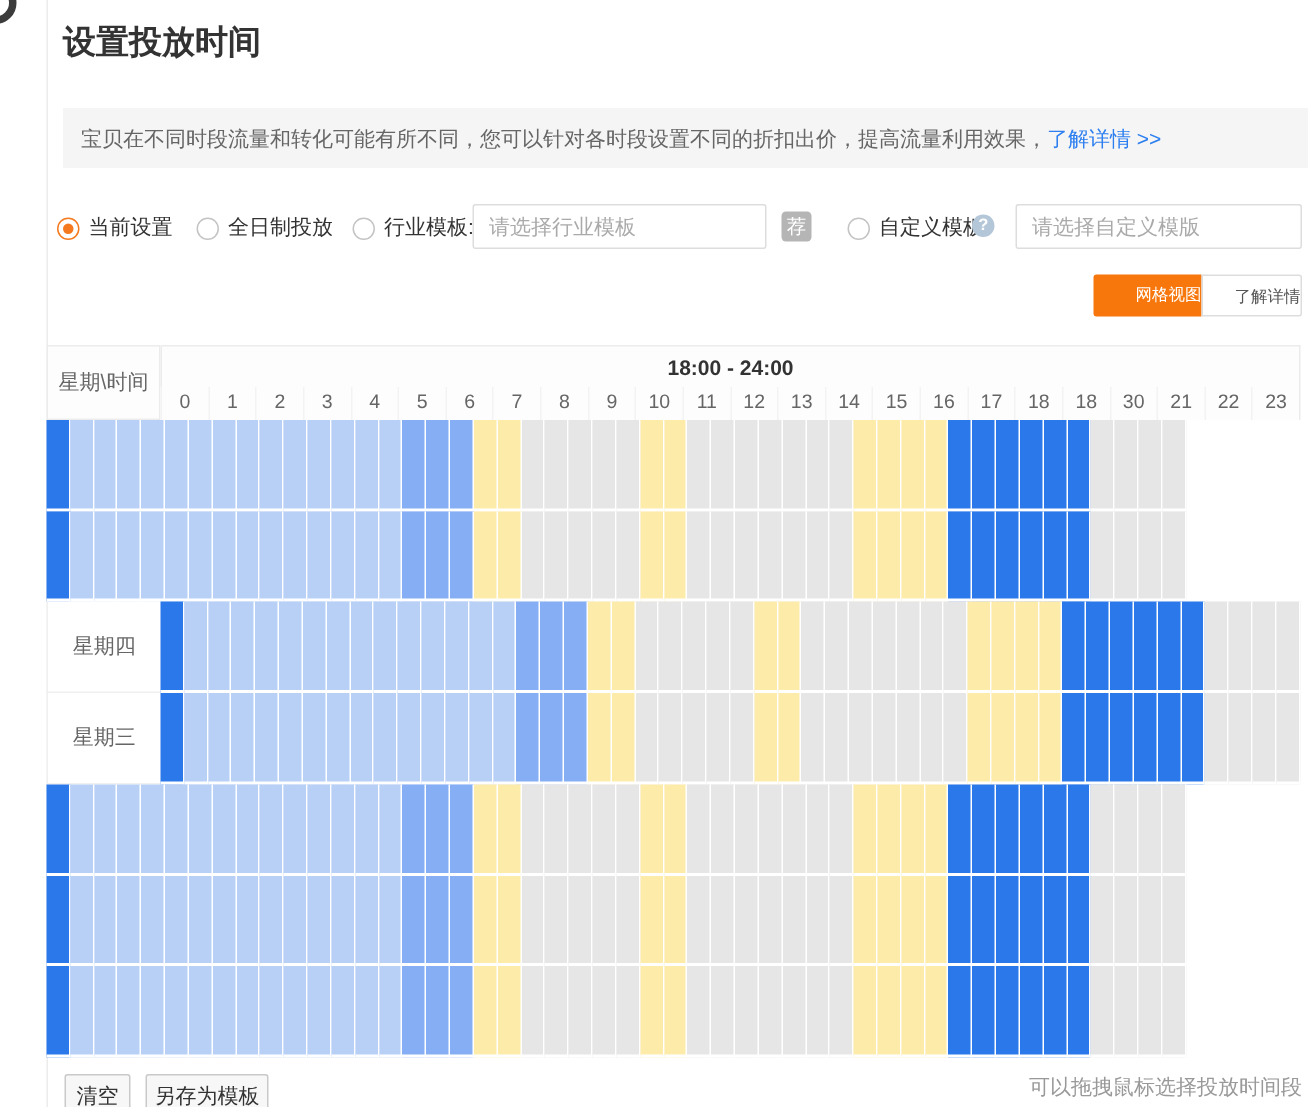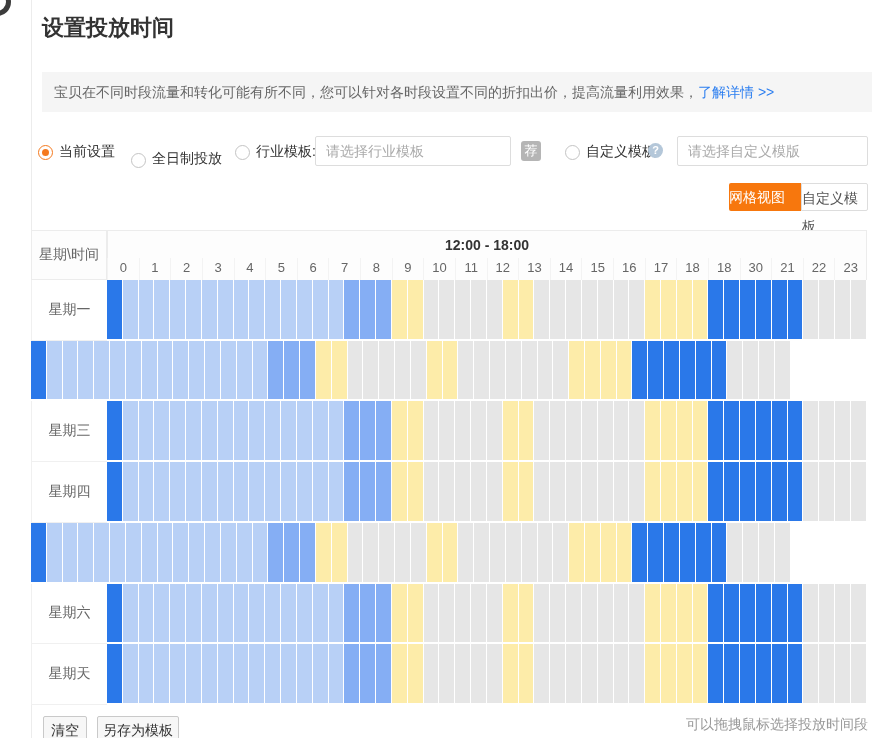"全日制投放" div.radio-item { align-items: flex-end -> none }
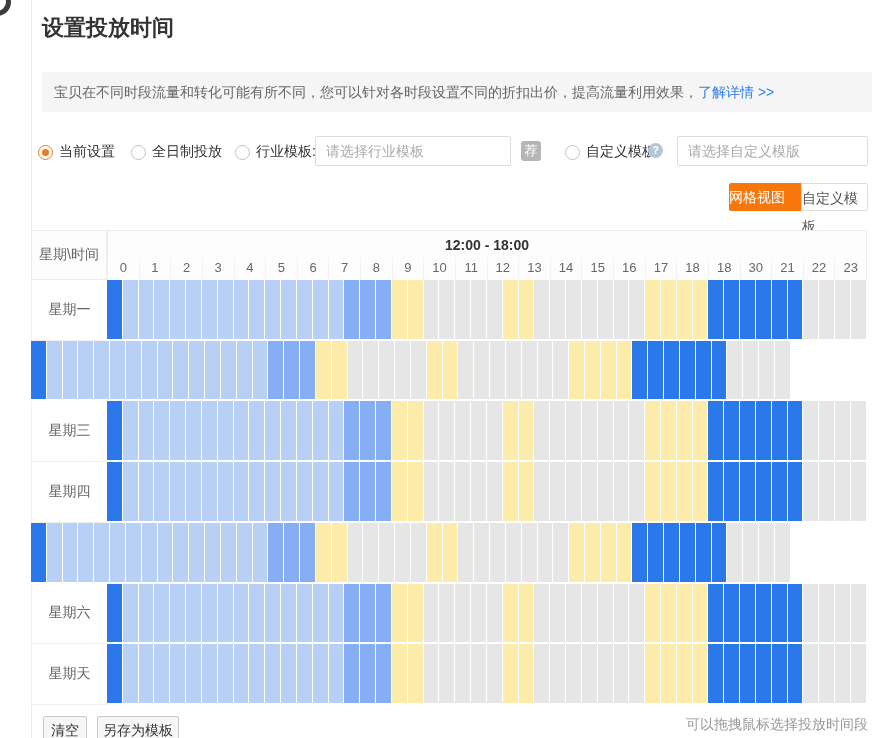"网格视图" .toggle-btn { font-size: 14px -> 11px; text-align: left -> right }
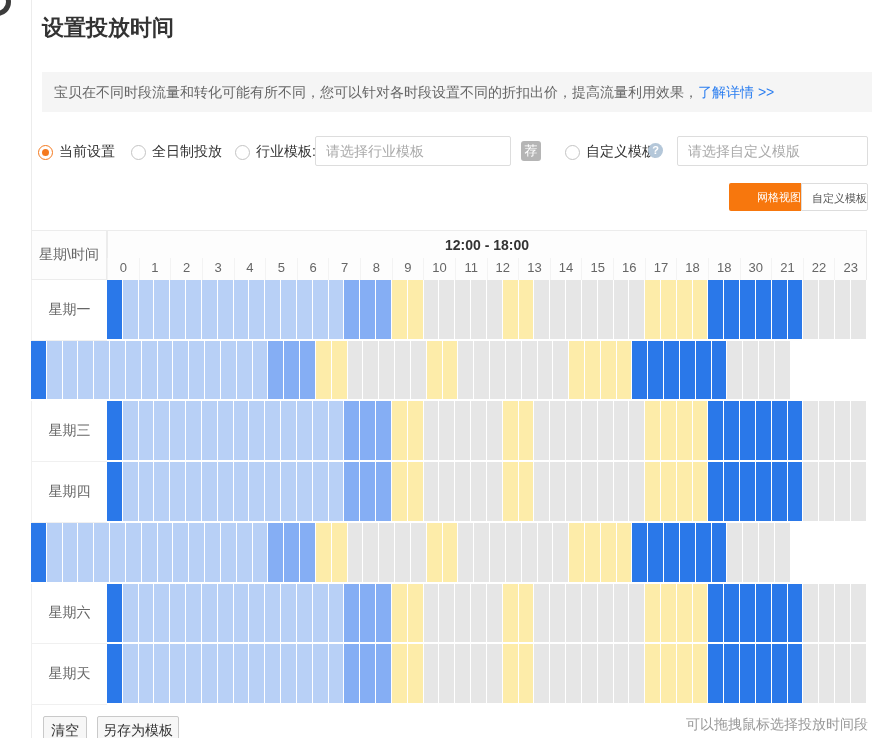"自定义模板" div.toggle-btn { text: 自定义模板 -> 了解详情 }
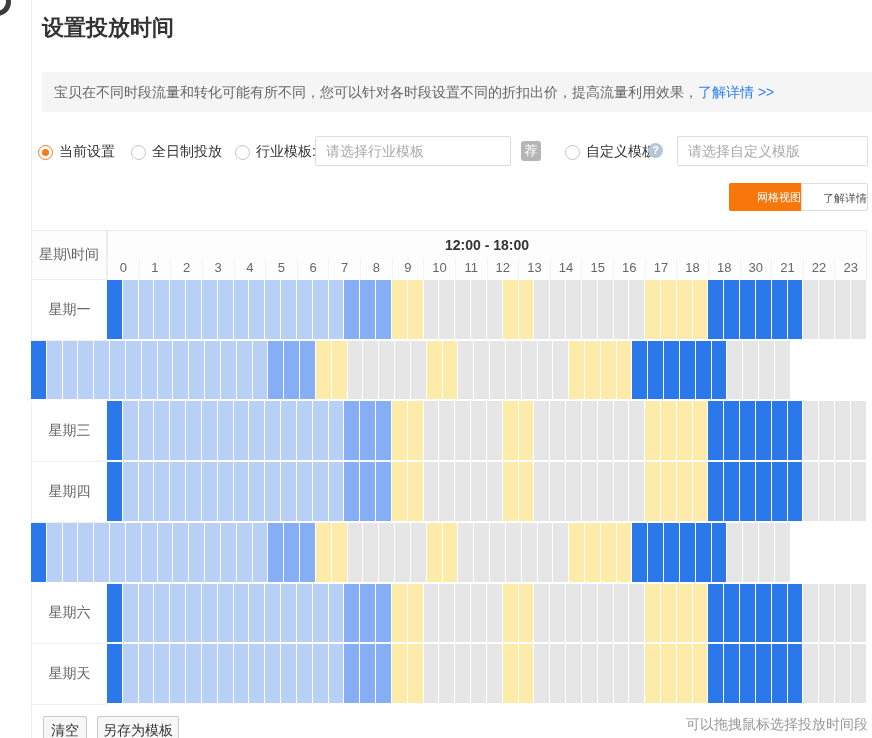"12:00 - 18:00" div.group-cell { html: <div>12:00 - 18:00</div> -> none }
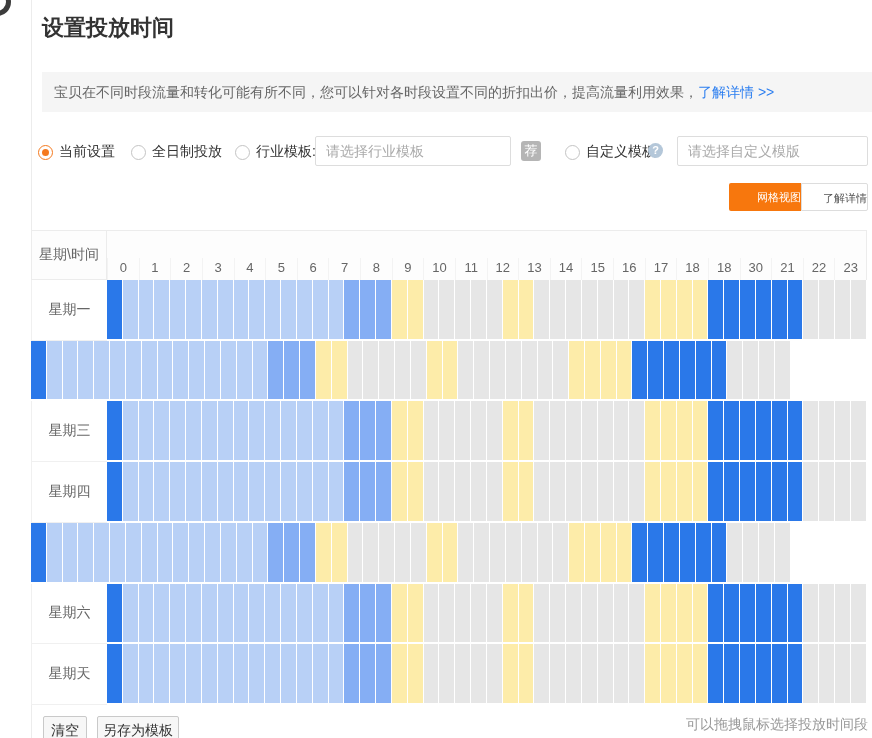"18:00 - 24:00" div.group-cell { html: none -> <div>18:00 - 24:00</div> }
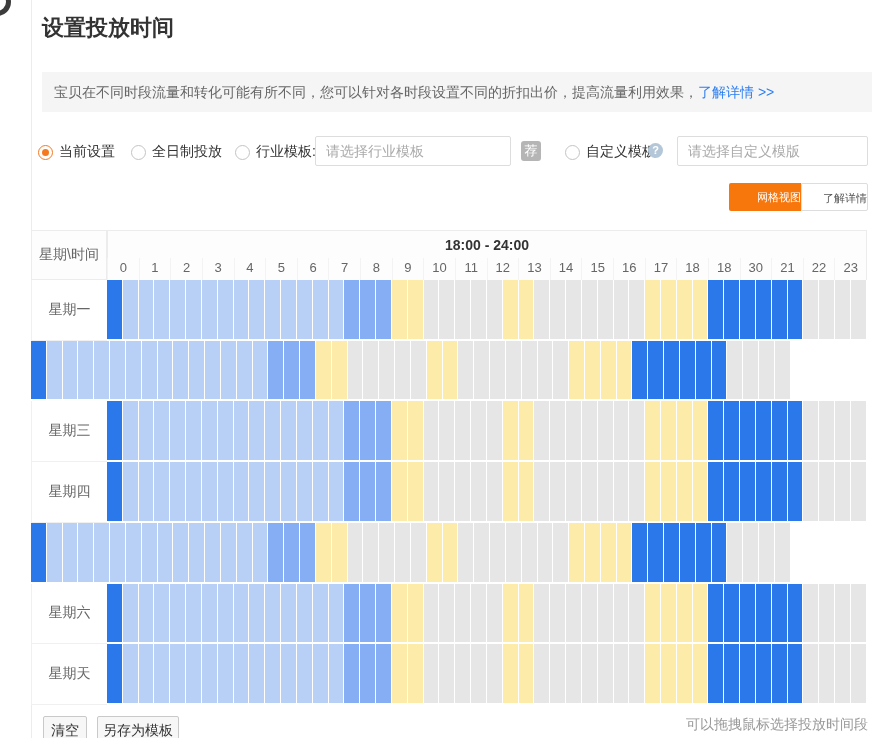"星期一" div.day-label { html: <div>星期一</div> -> none }
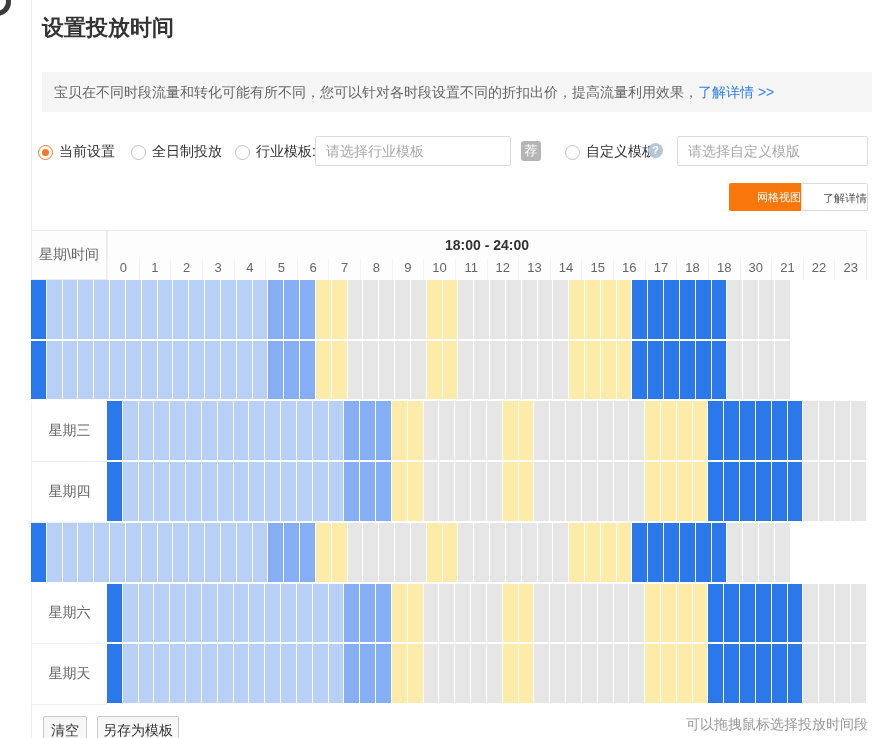"星期三" div.day-row { order: before "星期四" -> after "星期四" }
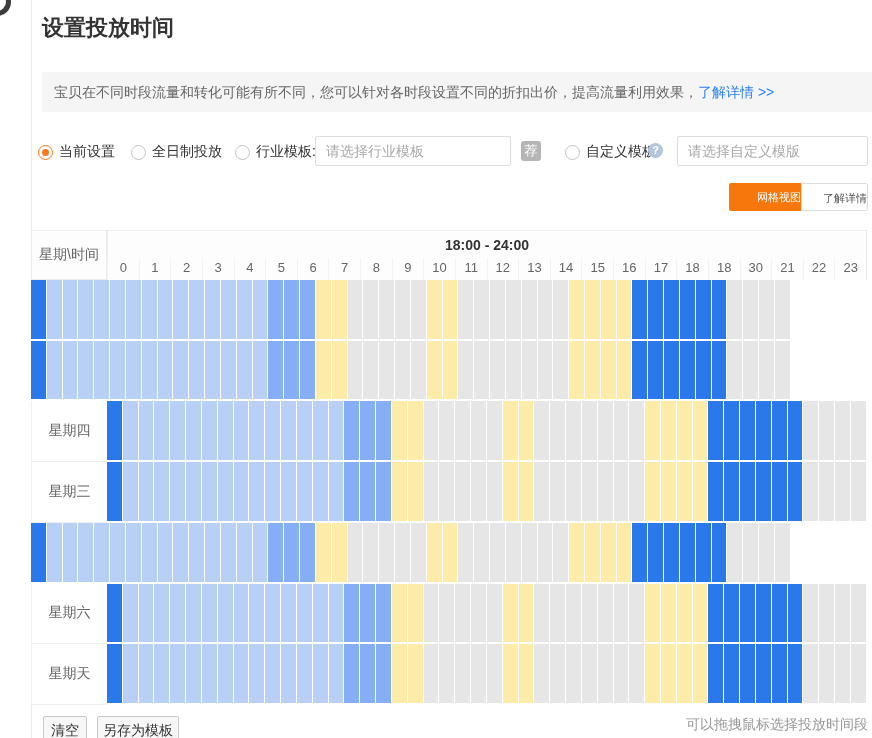"星期六" div.day-label { html: <div>星期六</div> -> none }
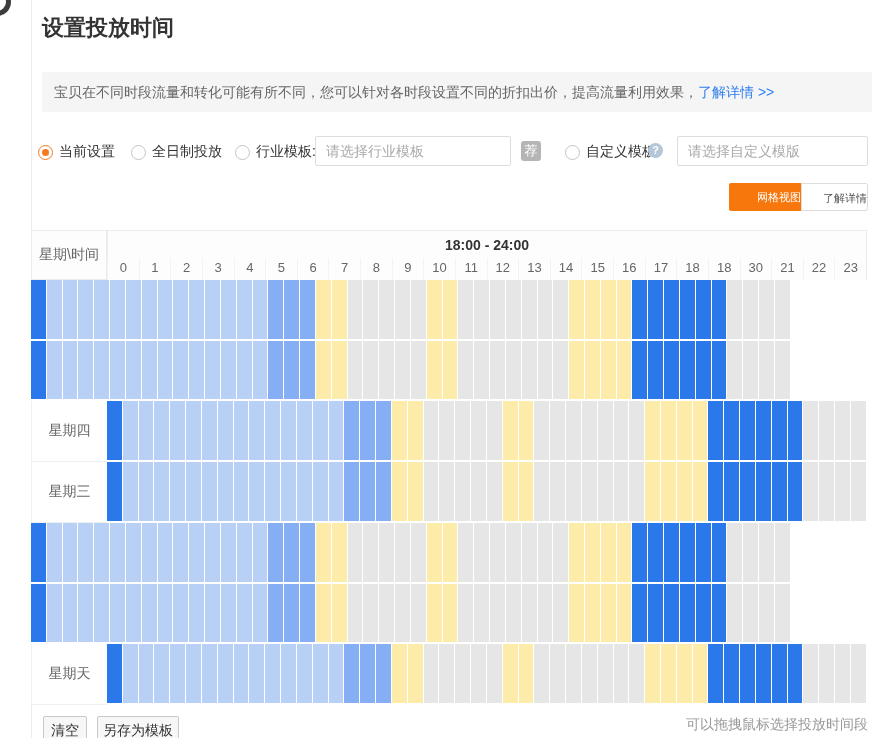"星期天" div.day-label { html: <div>星期天</div> -> none }
